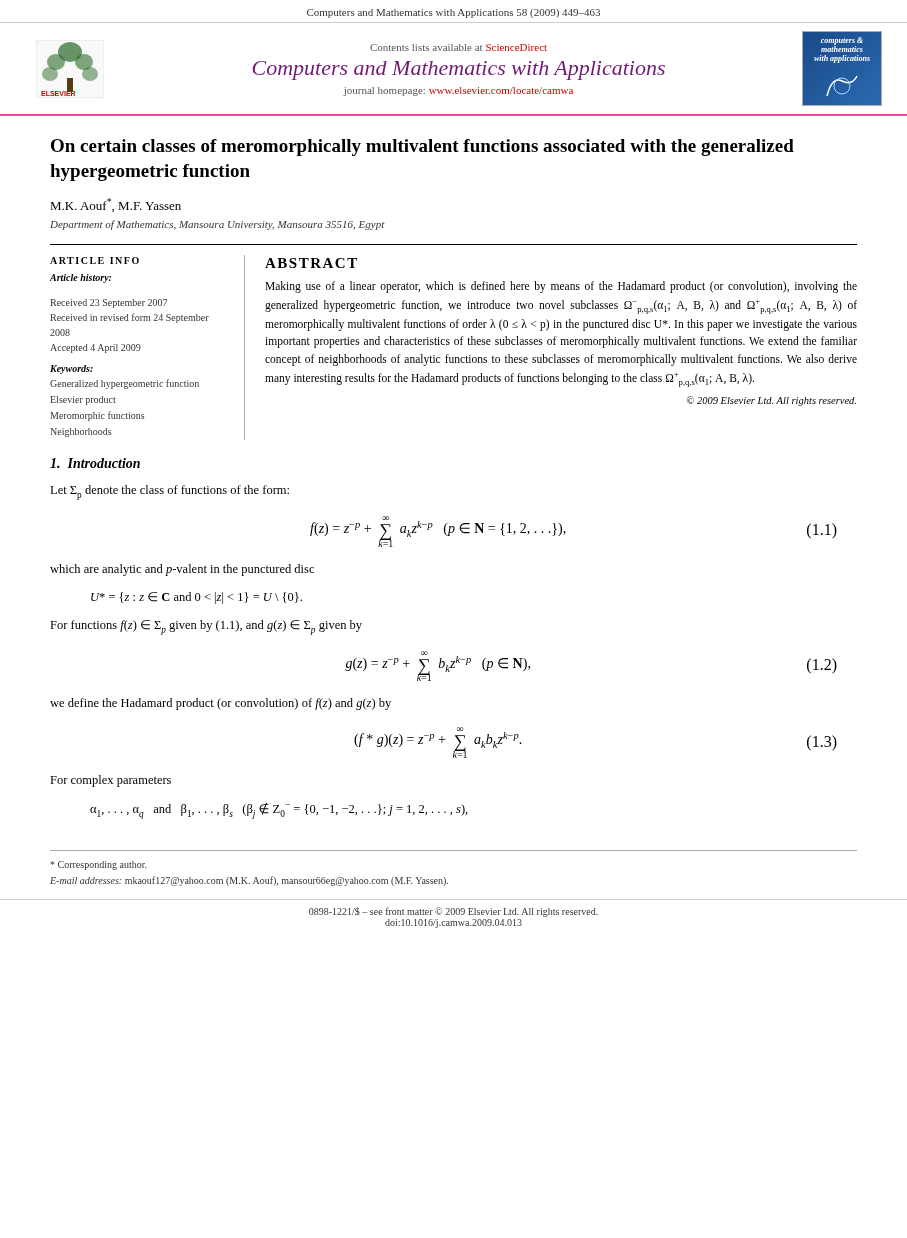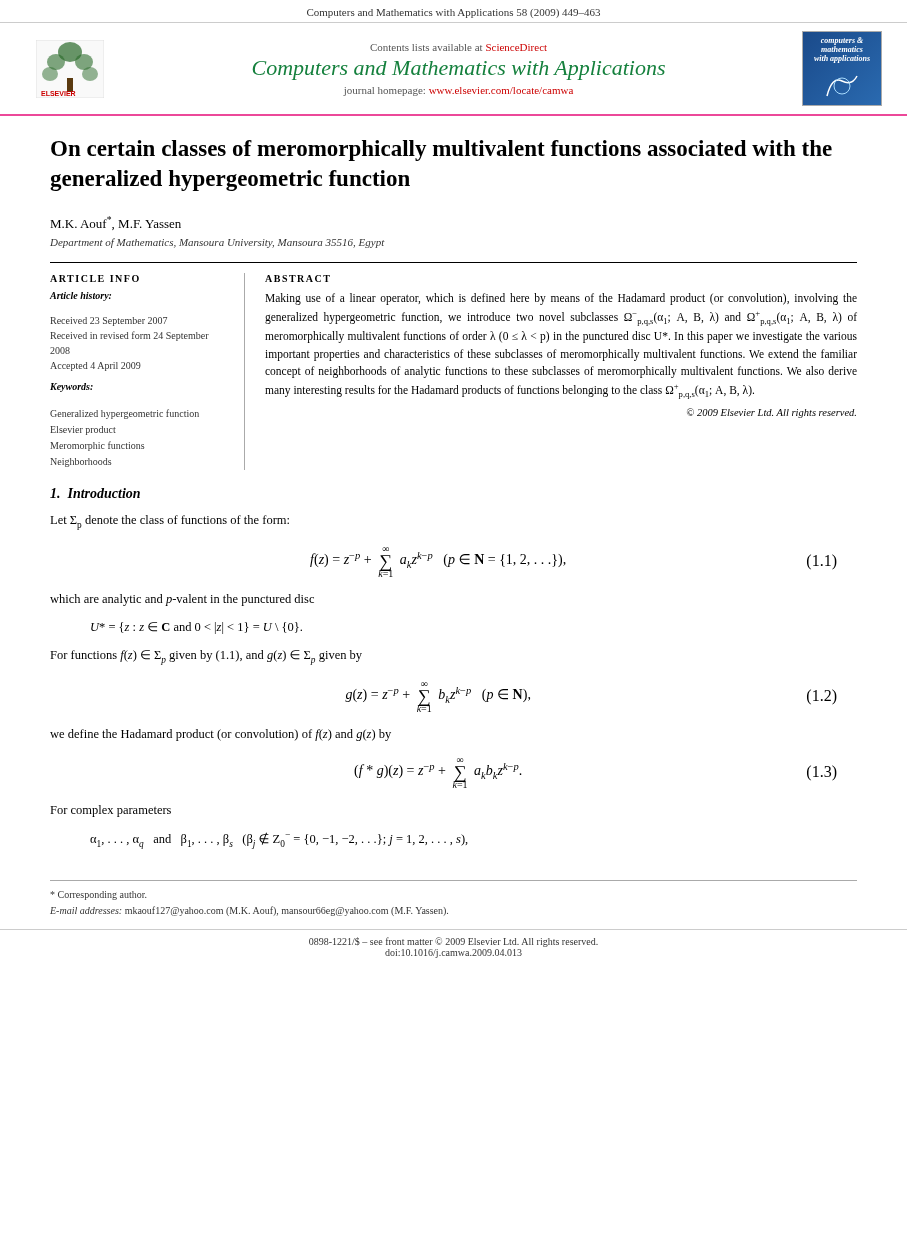"Computers and Mathematics with Applications" .journal-title-big { color: #15803d -> #701a75 }
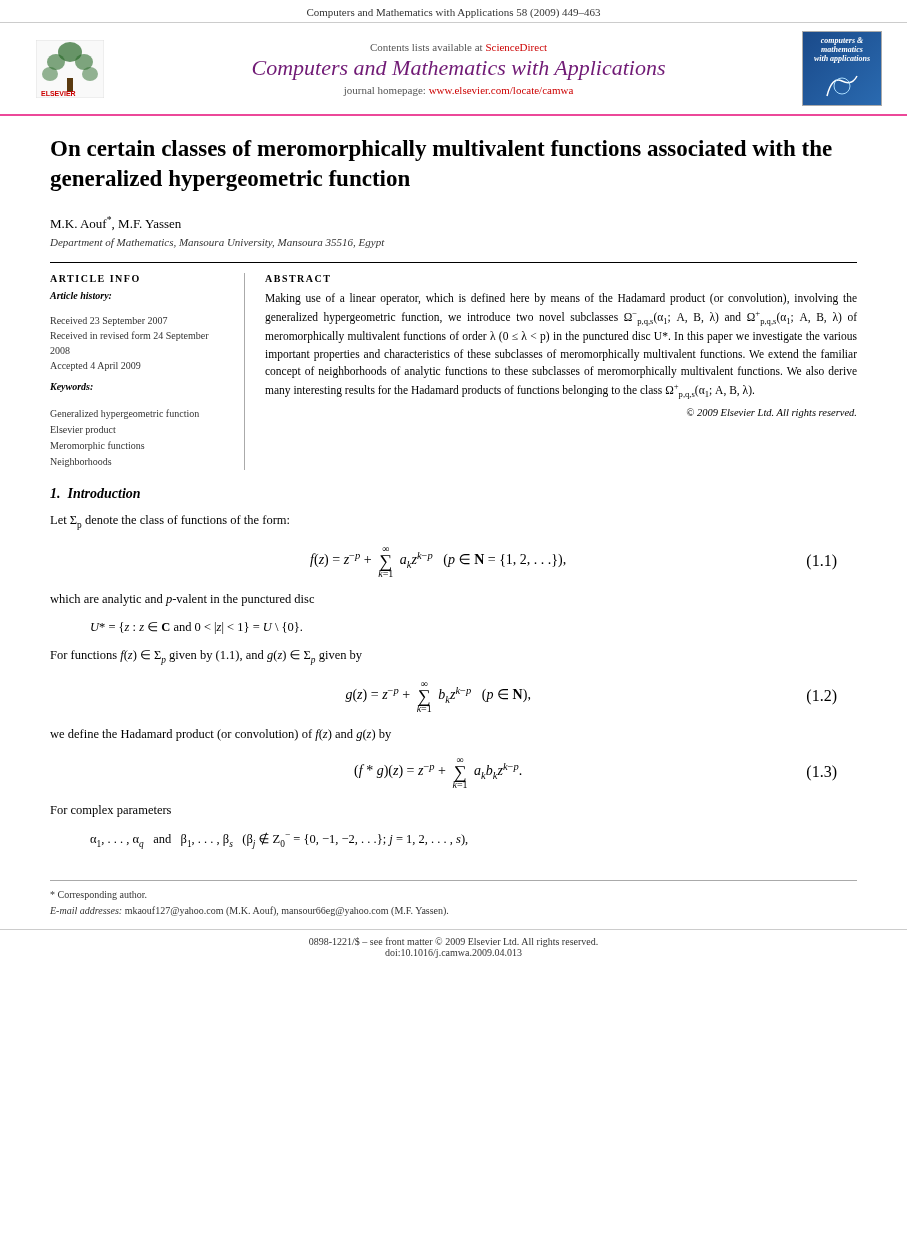"On certain classes of meromorphically" .paper-title { font-size: 23px -> 19px; margin-bottom: 20px -> 12px }
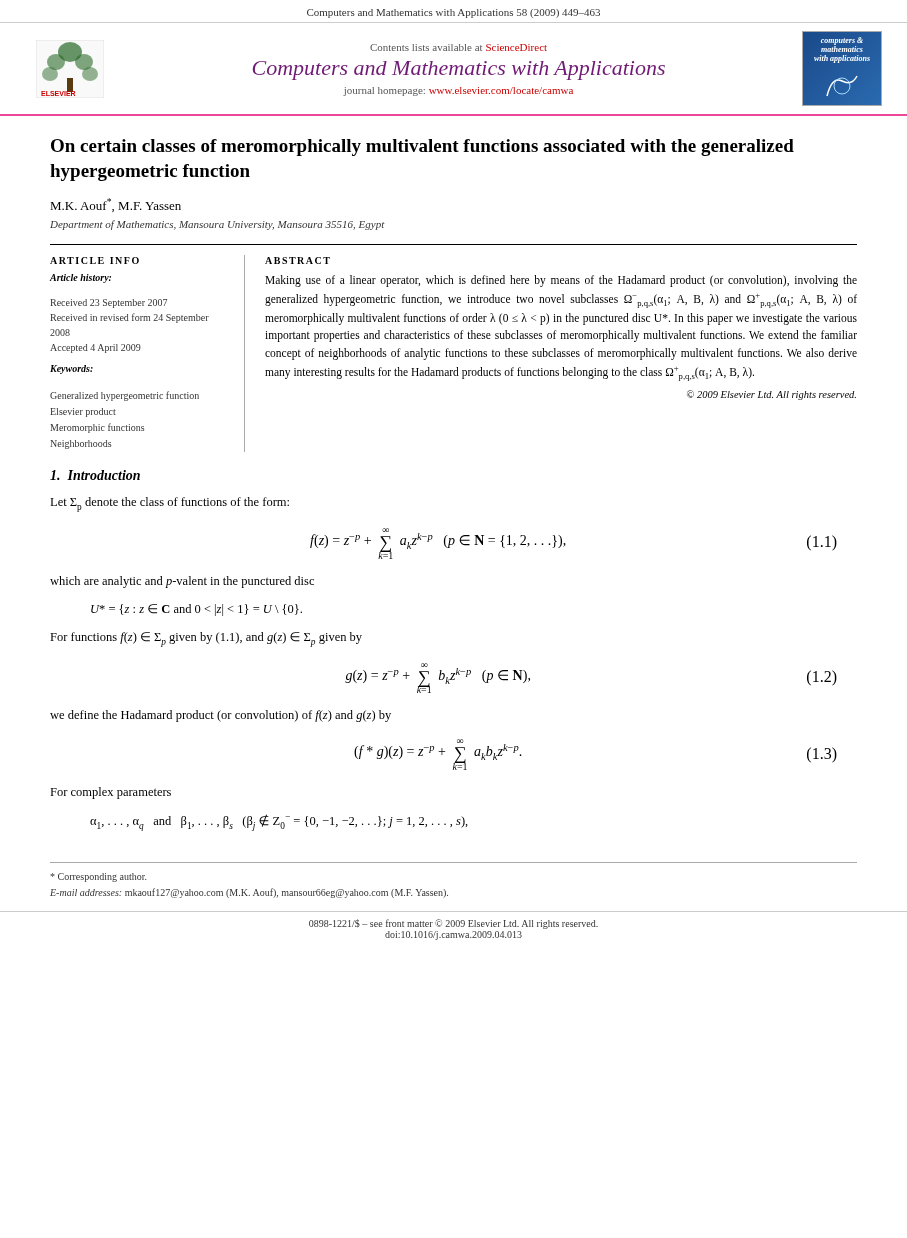"ABSTRACT" .abstract-title { font-size: 10px -> 15px }
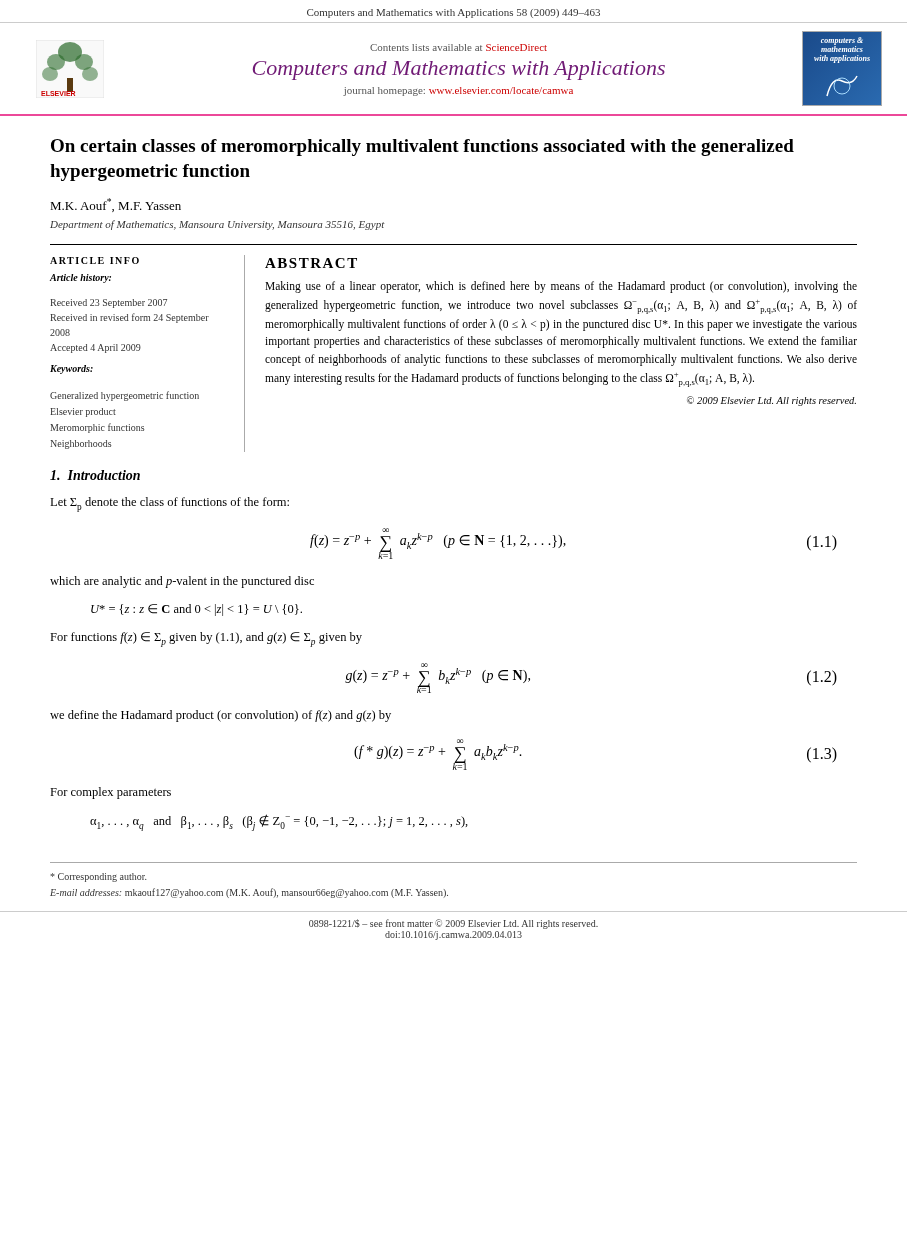"Keywords:" .keywords-label { margin-bottom: 14px -> 2px }
